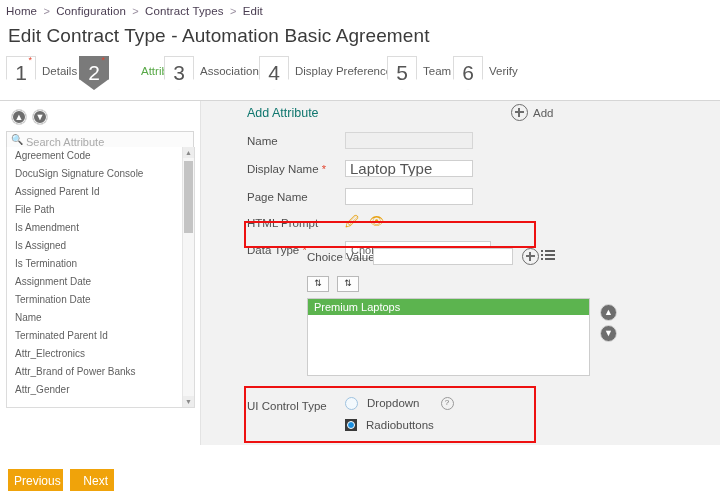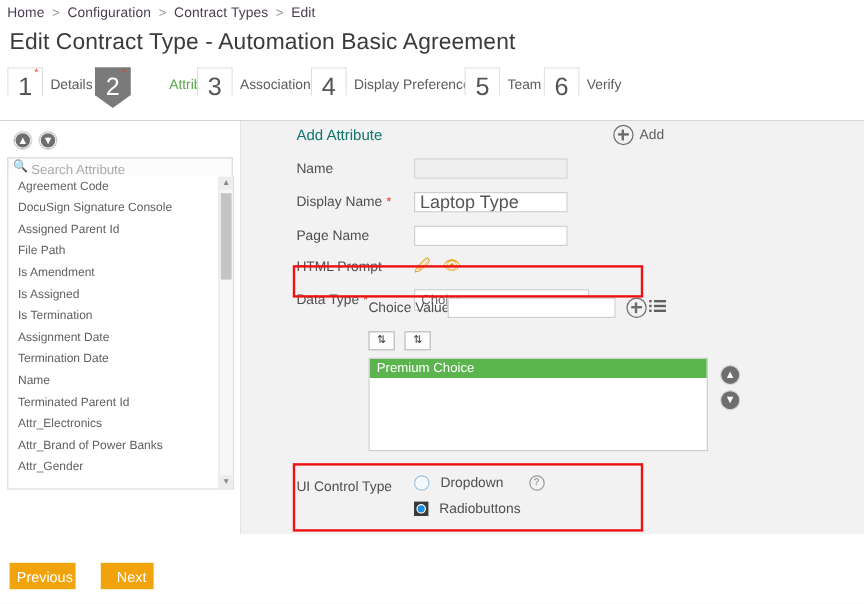"Premium Choice" div.choice-item { text: Choice -> Laptops }
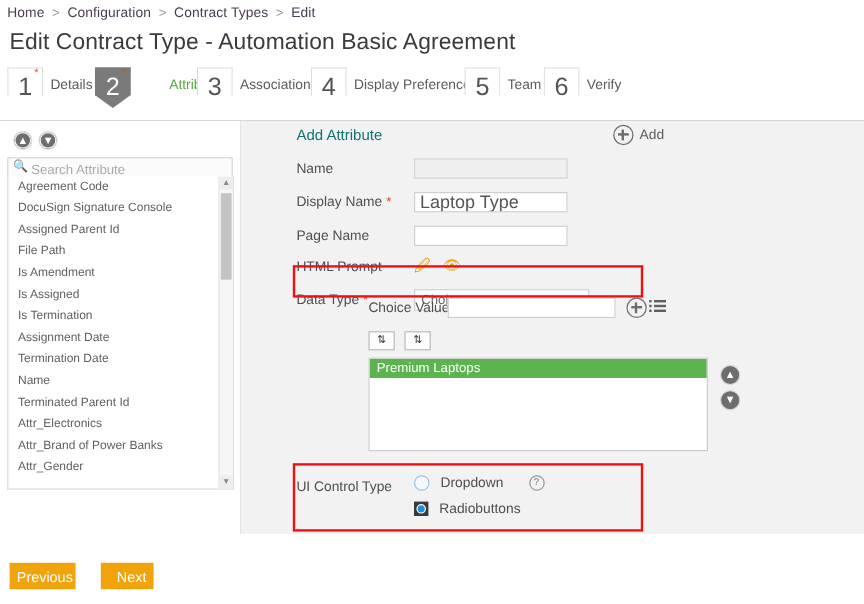"Next" .btn-next { left: 84px -> 70px }
